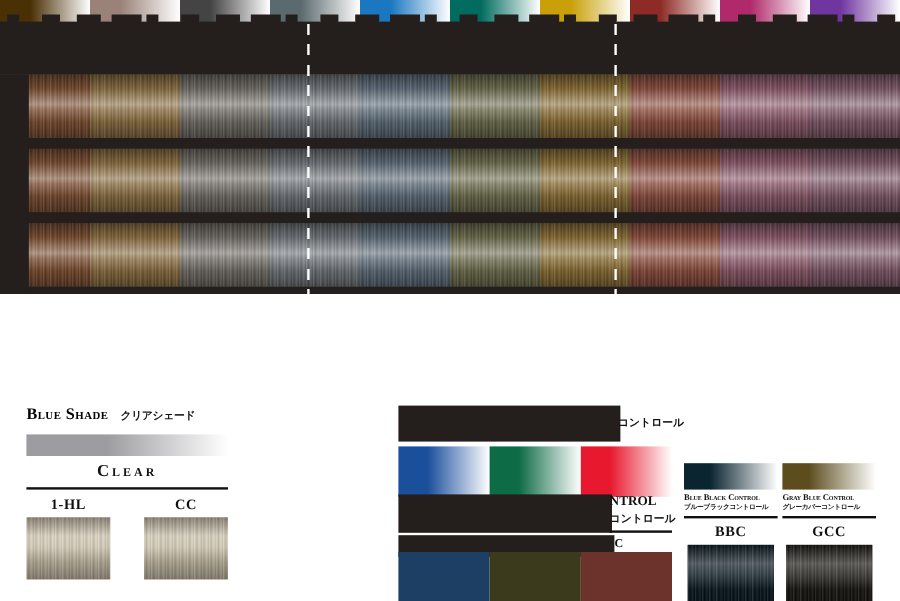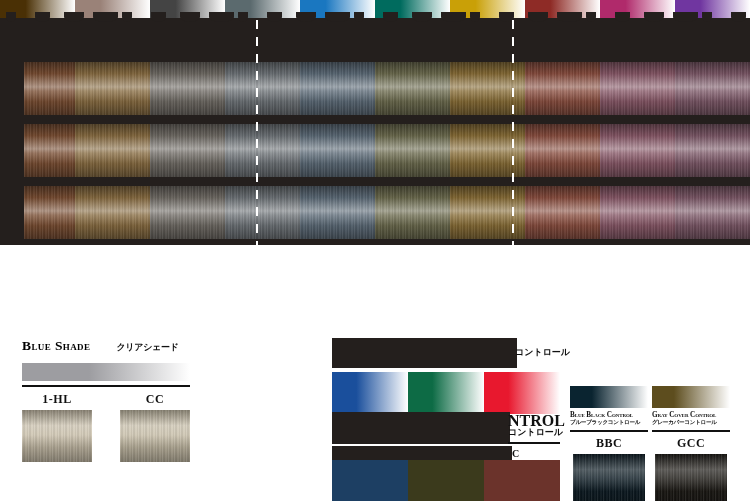"クリアシェード" span.sec-title-jp { margin-left: 22px -> 6px }
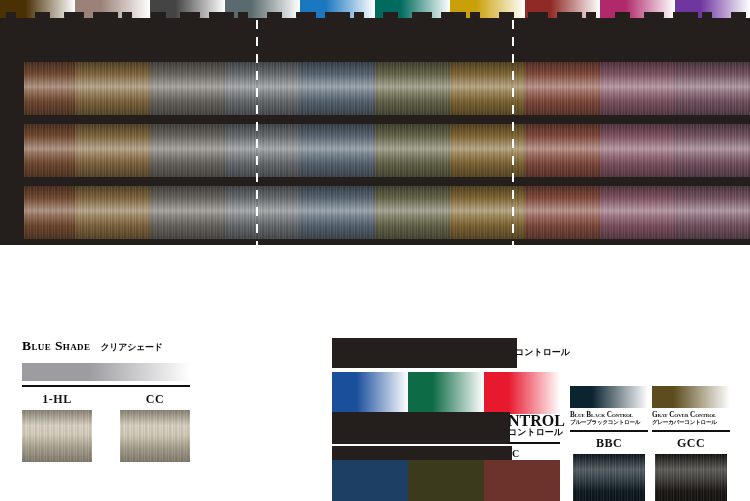"Clear" div.group-name-en { html: none -> <div>Clear</div> }
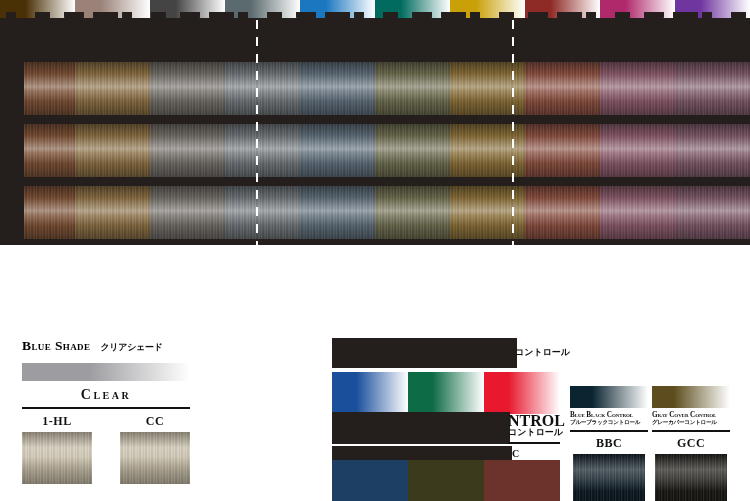"NTROL" .en-tail { font-size: 16px -> 11px }
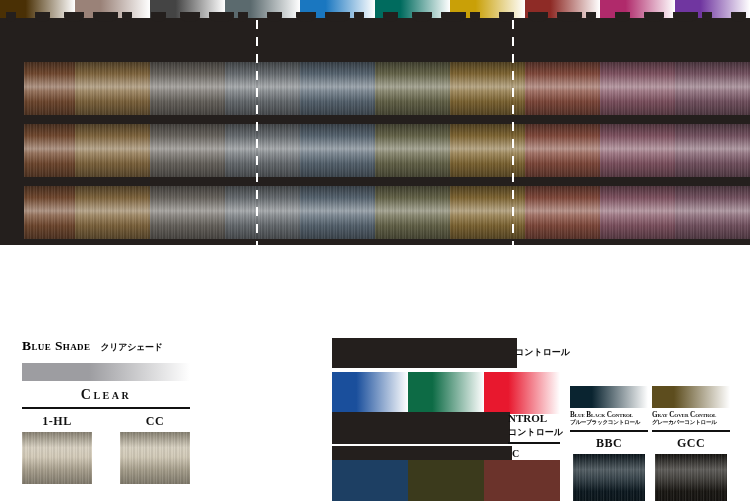"Gray Cover Control" div { text: Cover -> Blue }
